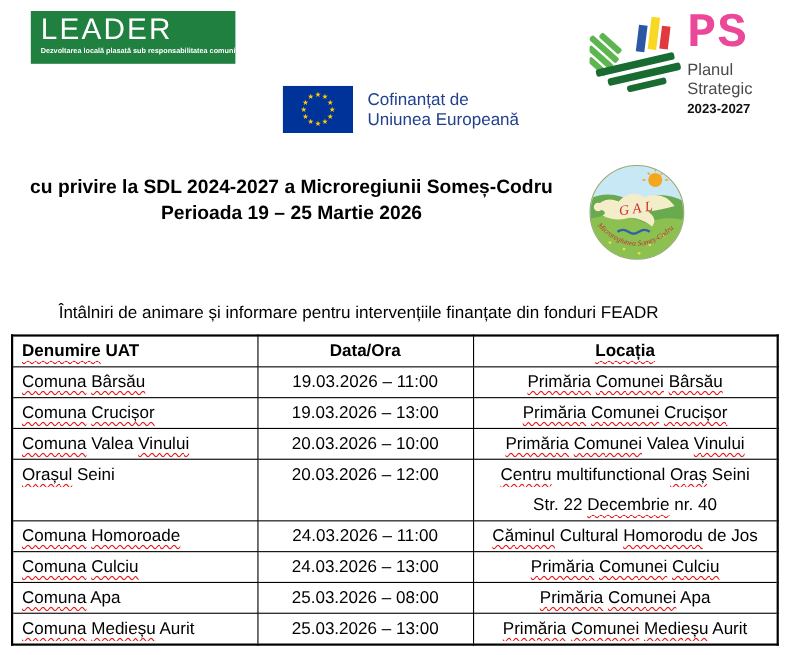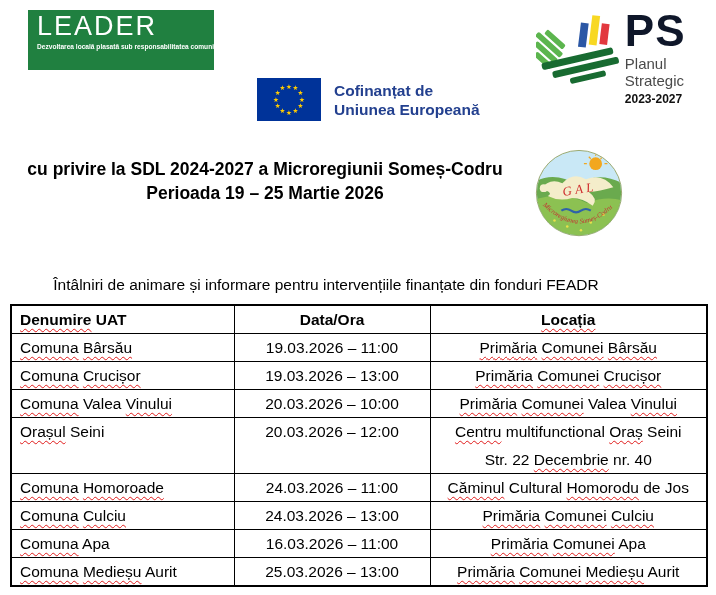"LEADER" .leader-logo { height: 60px -> 48px }
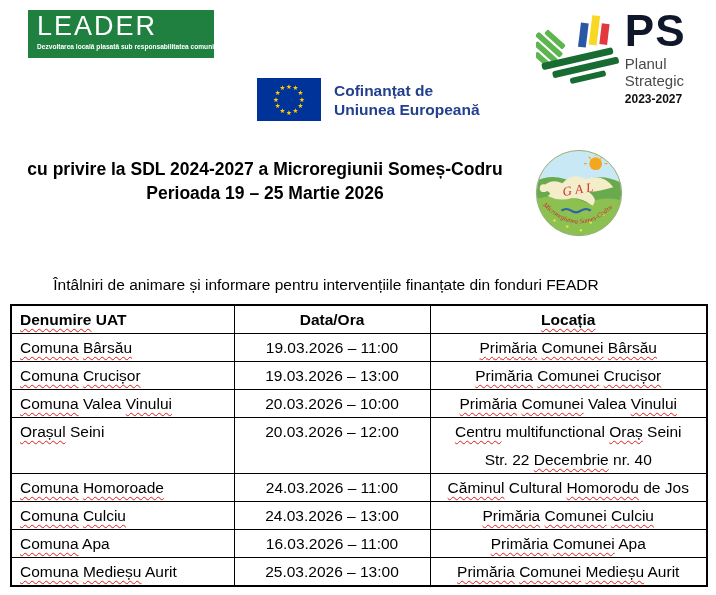"PS" .ps-initials { color: #0f172a -> #ec4899; font-family: none -> Liberation Mono, monospace }
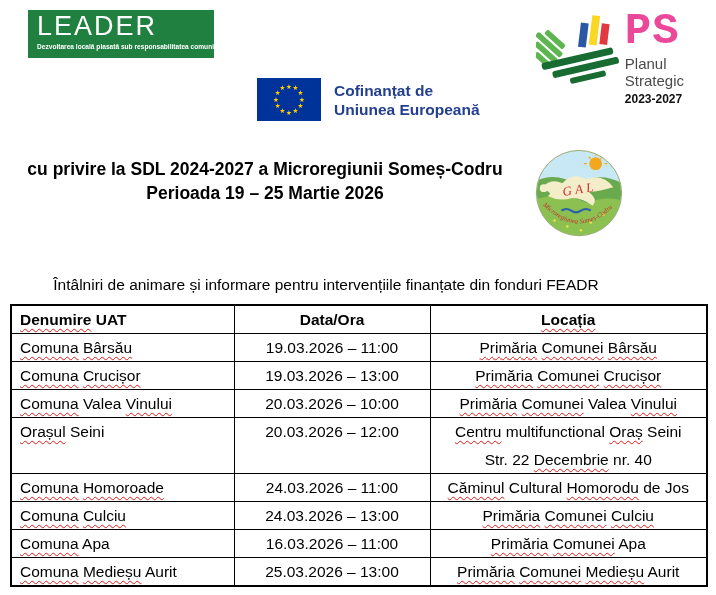"Cofinanțat de" .eu-text { font-weight: bold -> normal }
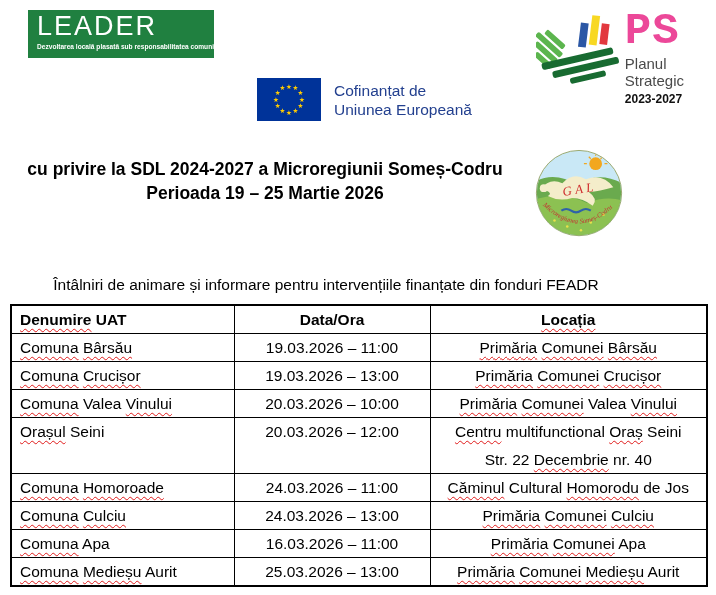"16.03.2026 – 11:00" td { text: 16.03.2026 – 11:00 -> 25.03.2026 – 08:00 }
